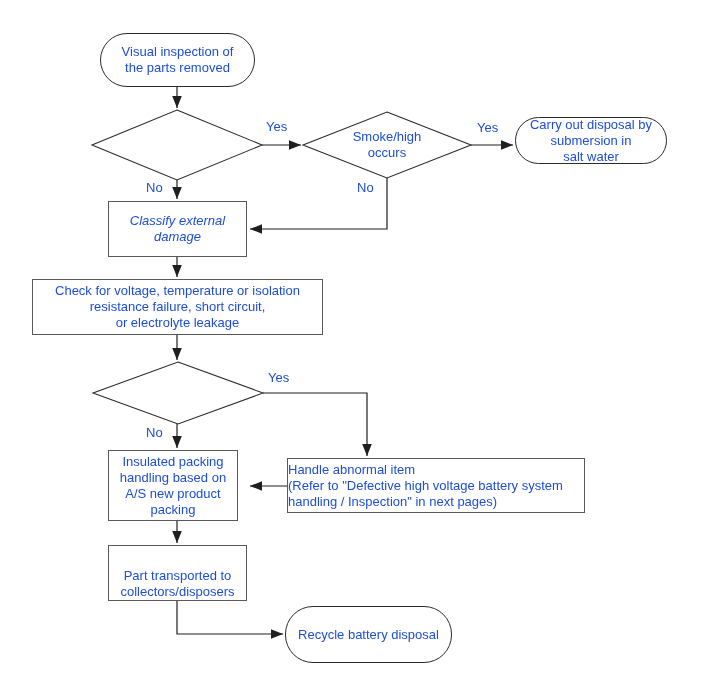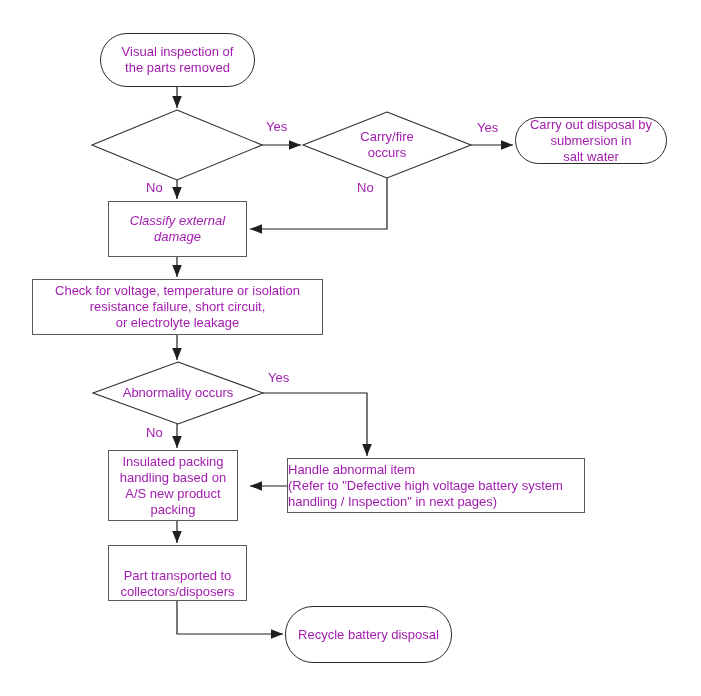"Visual inspection of" .canvas { color: #a21caf -> #1d4ed8 }
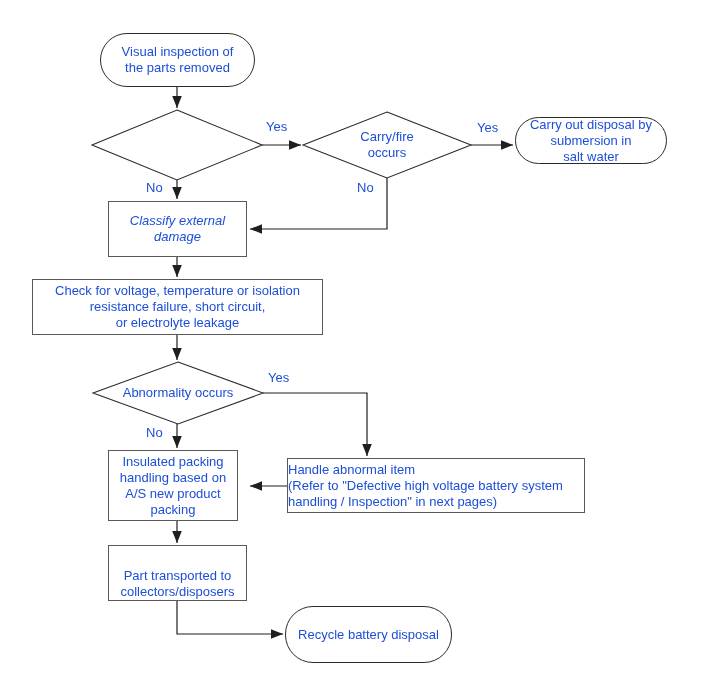"Carry/fire" div.diamond-label { text: Carry/fire -> Smoke/high }
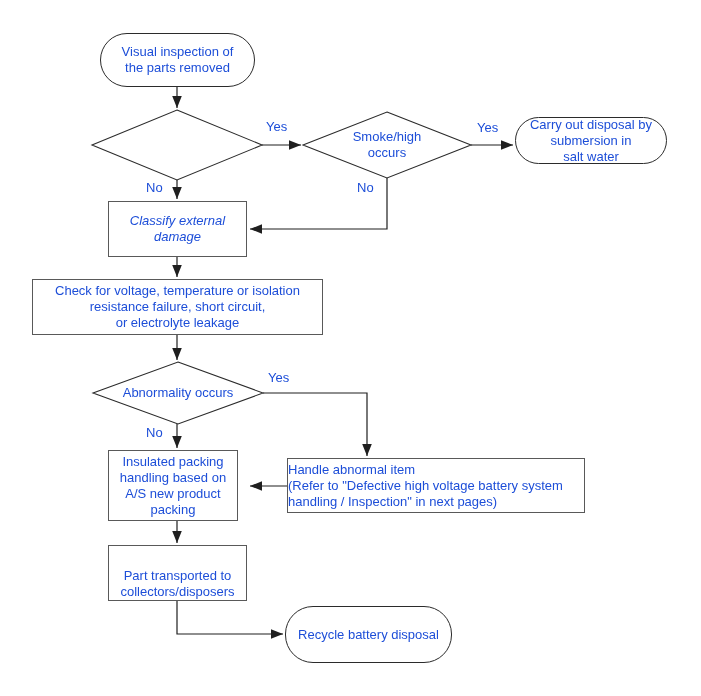"Abnormality occurs" div.diamond-label { html: <div>Abnormality occurs</div> -> none }
